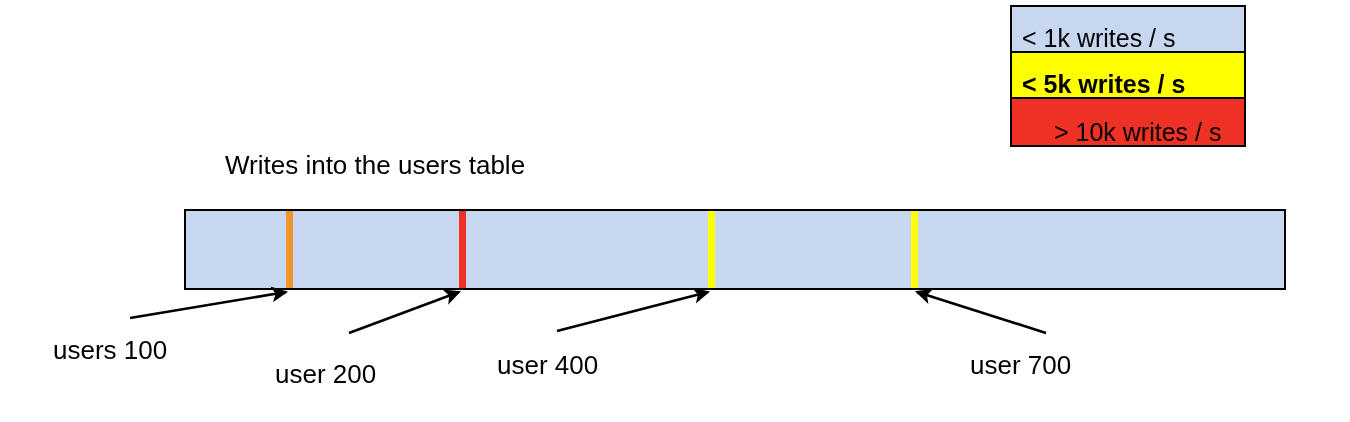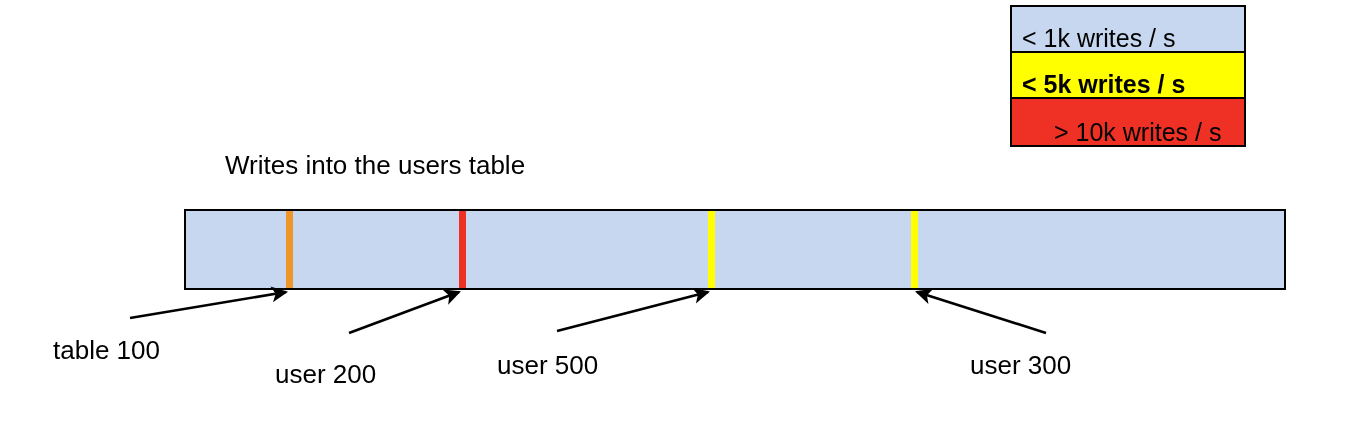"table 100" div.anno-label { text: table -> users }
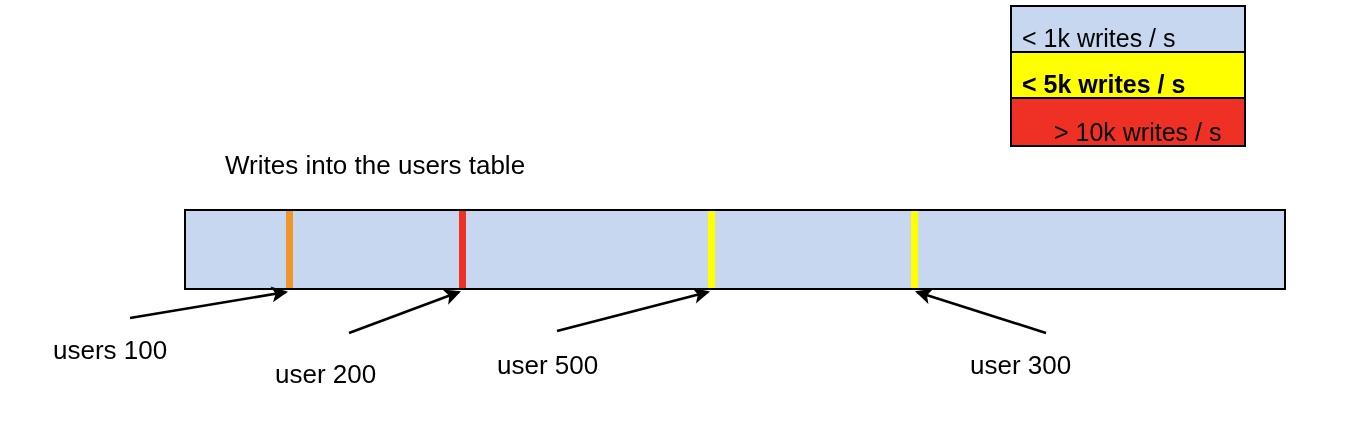"user 500" div.anno-label { text: 500 -> 400 }
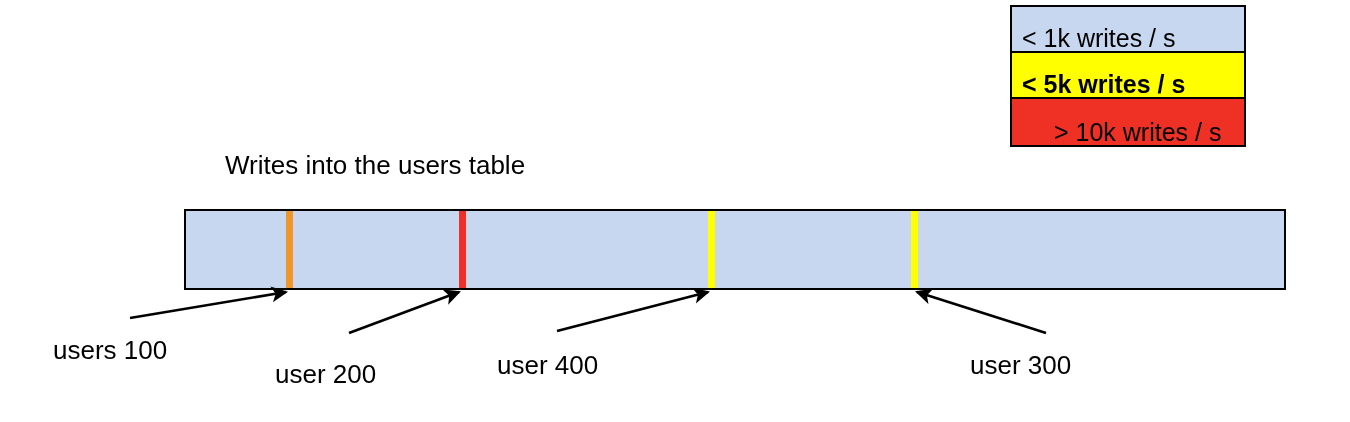"user 300" div.anno-label { text: 300 -> 700 }
